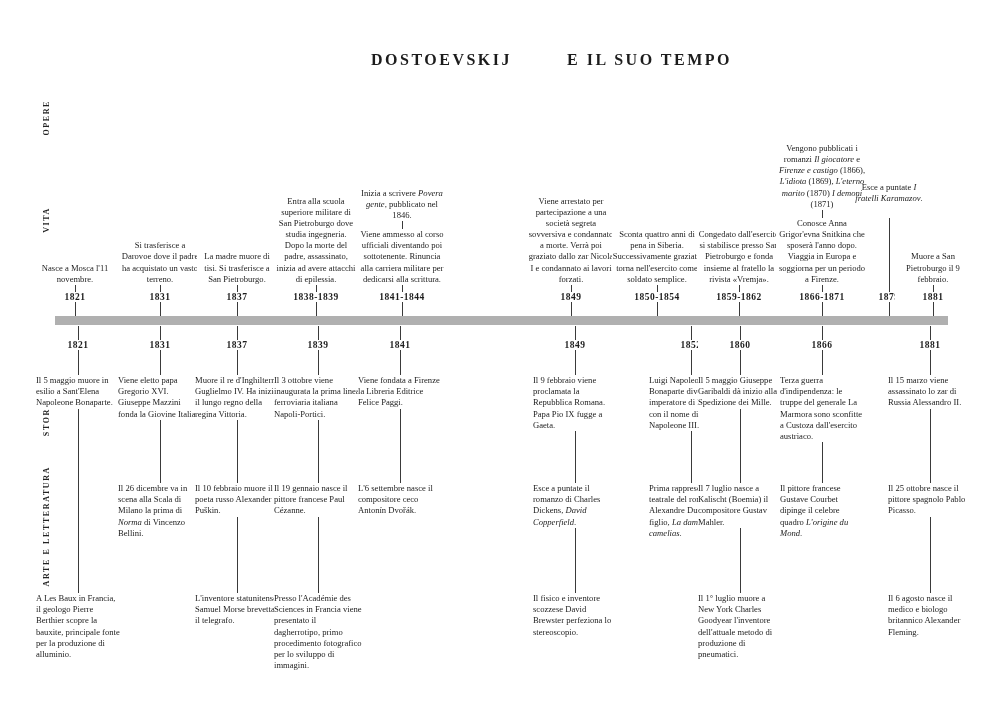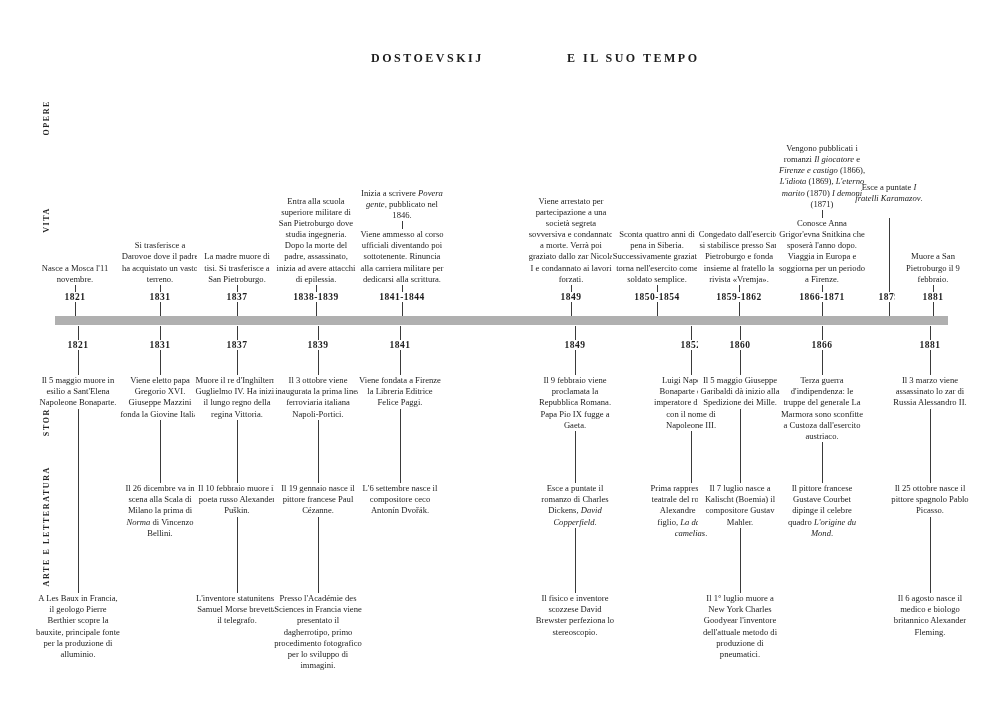"DOSTOEVSKIJ" .title-part { font-size: 12px -> 16px }
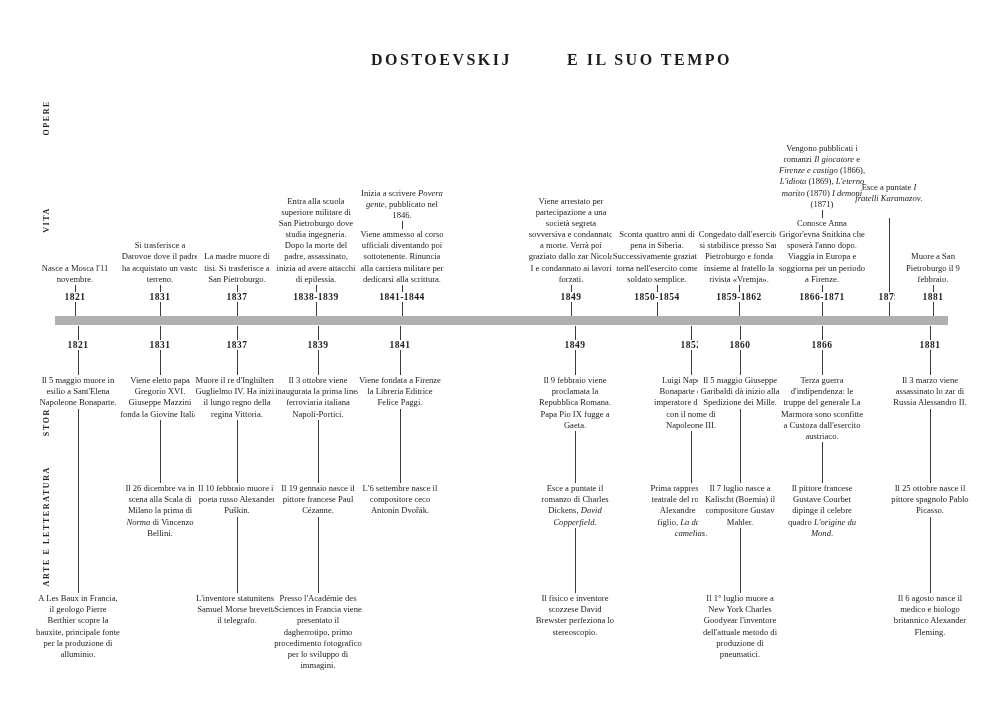"Il 5 maggio muore in" .bcol .cell { text-align: center -> none }
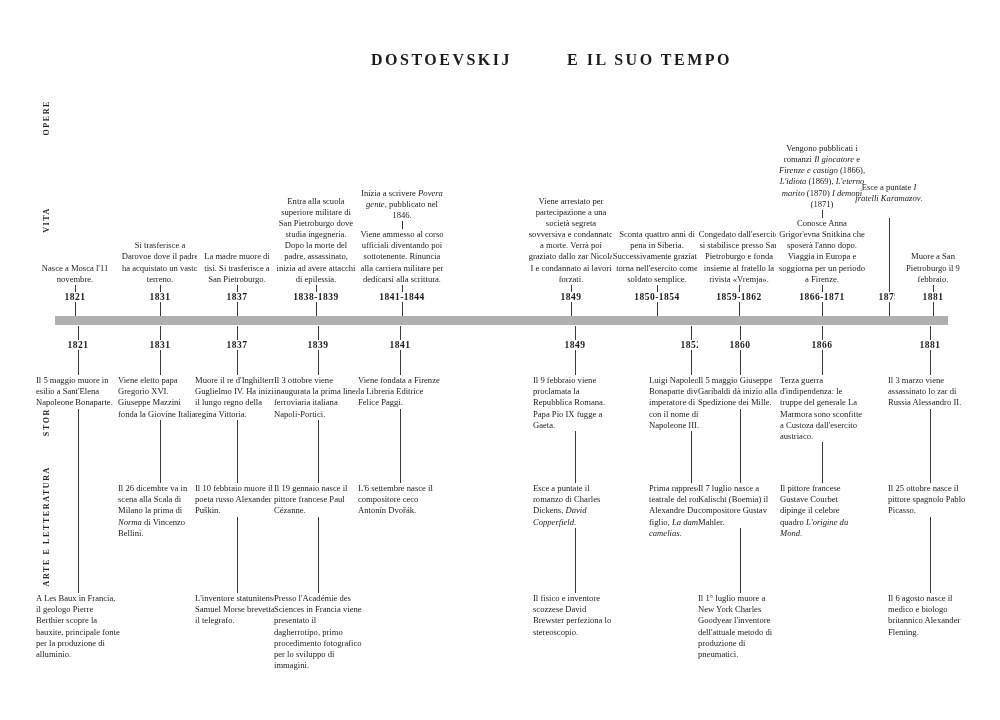"Il 3 marzo viene assassinato" div.cell { text: 3 -> 15 }
